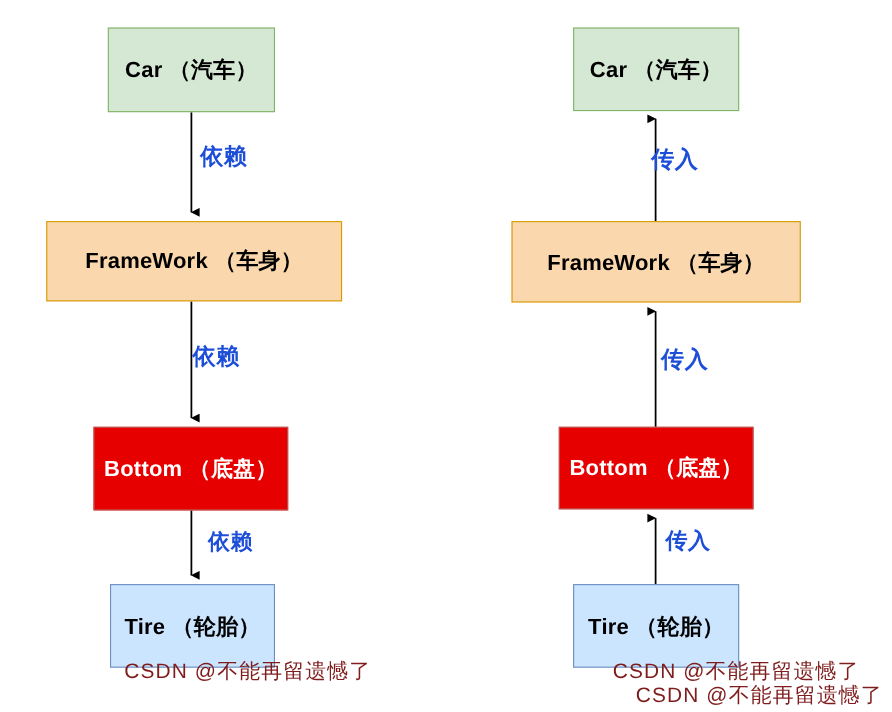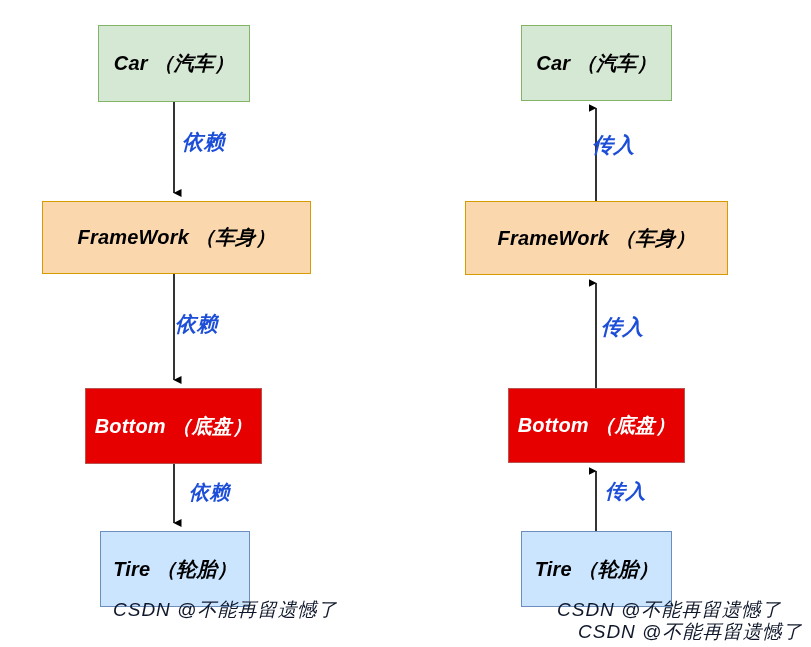"Car （汽车）" #canvas { font-style: italic -> none }
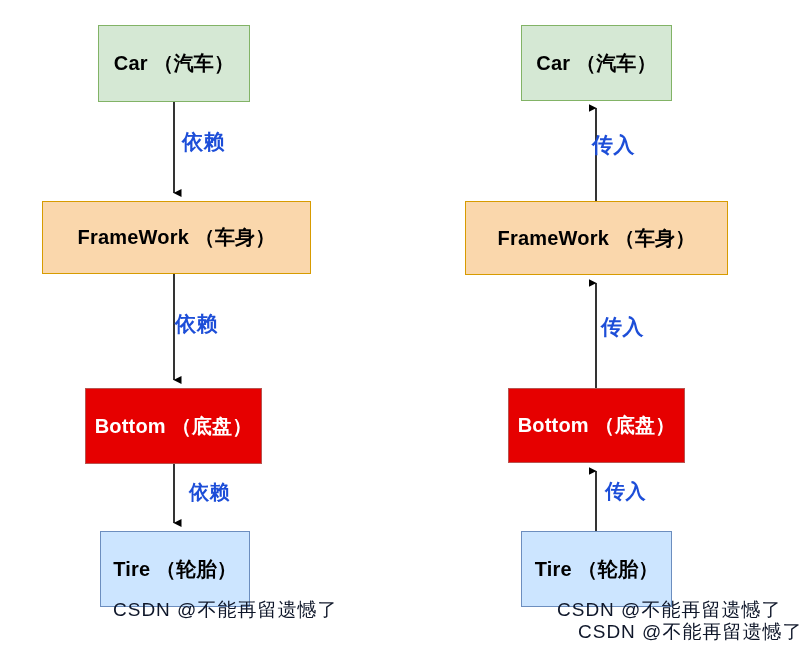"CSDN @不能再留遗憾了" .watermark { color: #0f172a -> #7f1d1d }
